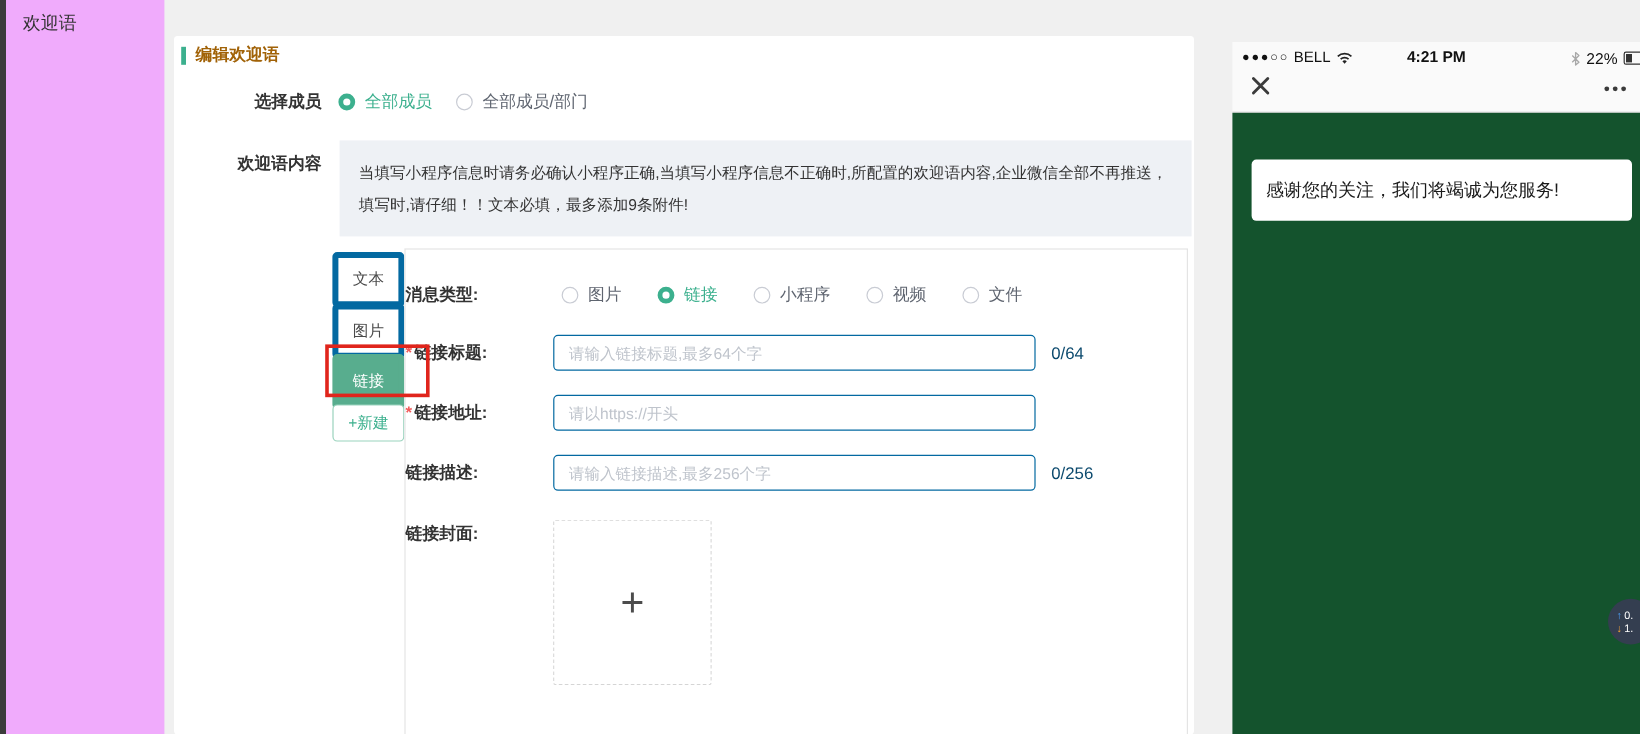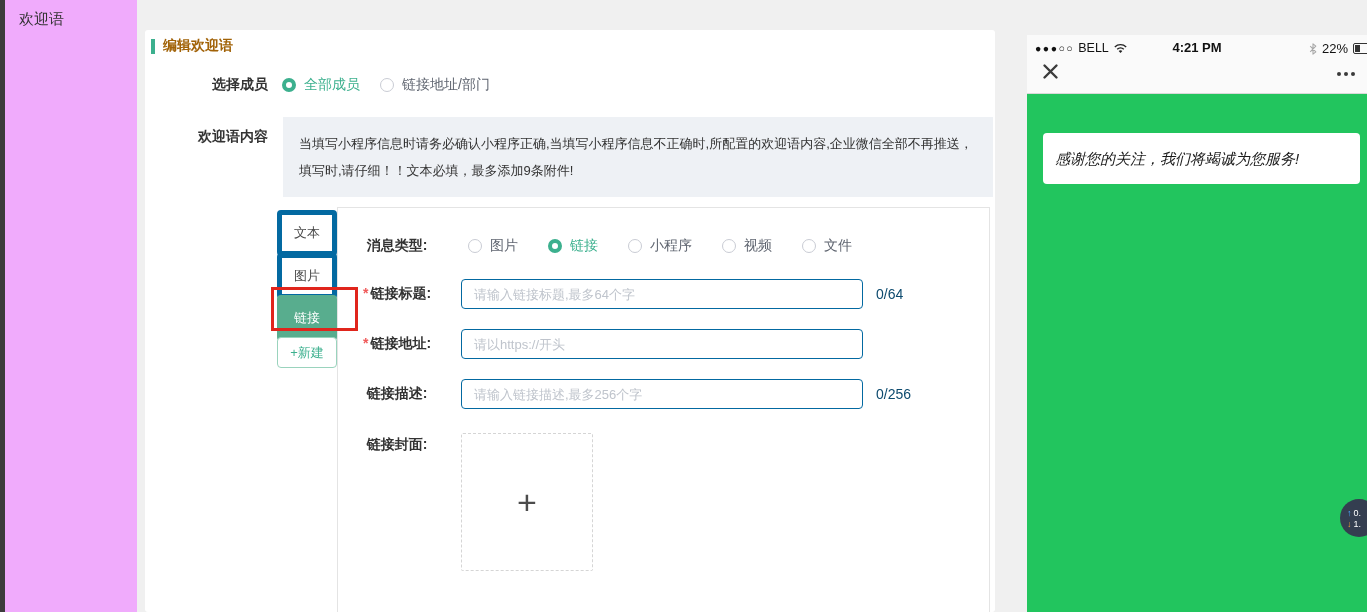"链接地址/部门" span.rtxt { text: 链接地址/ -> 全部成员/ }
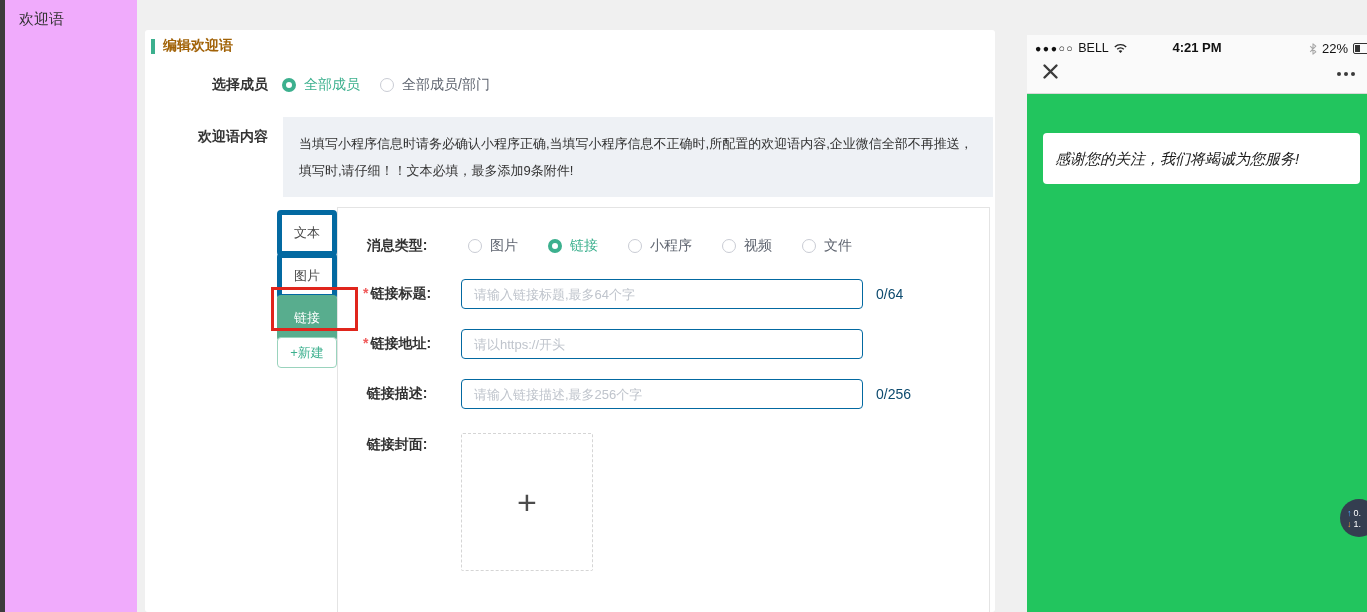"感谢您的关注，我们将竭诚为您服务!" .phone-body { background: #22c55e -> #14532d; font-style: italic -> none }
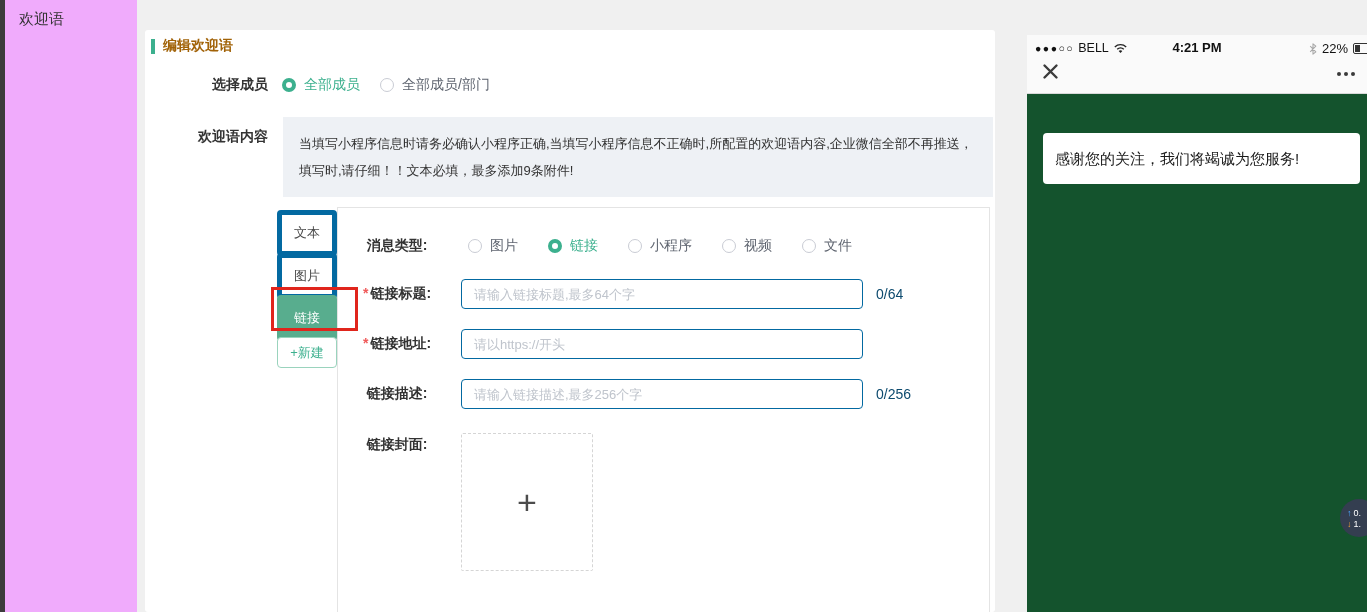"消息类型:" .plabel { text-align: center -> left }
